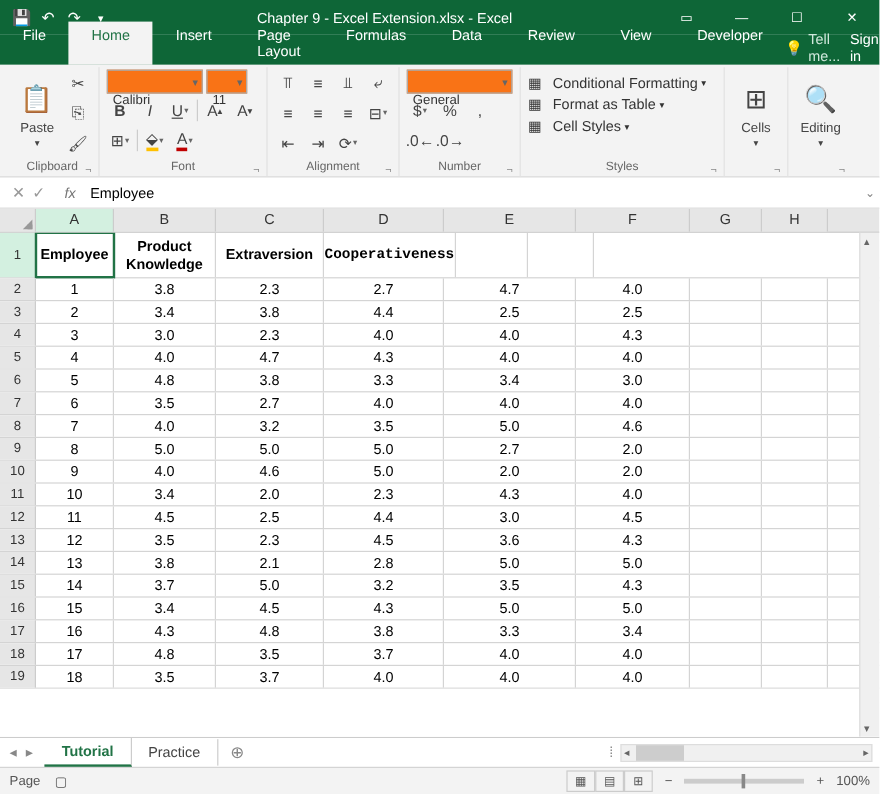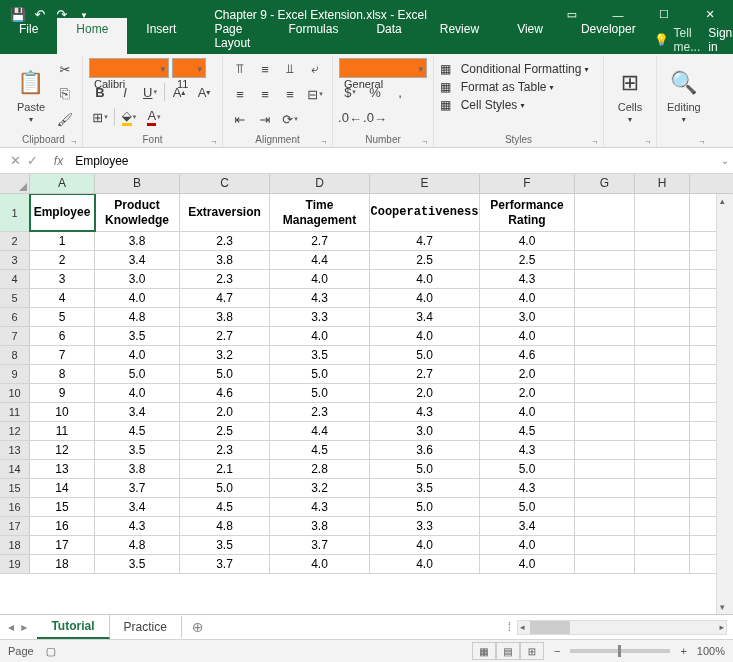"Time Management" div.cell { html: <div>Time Management</div> -> none }
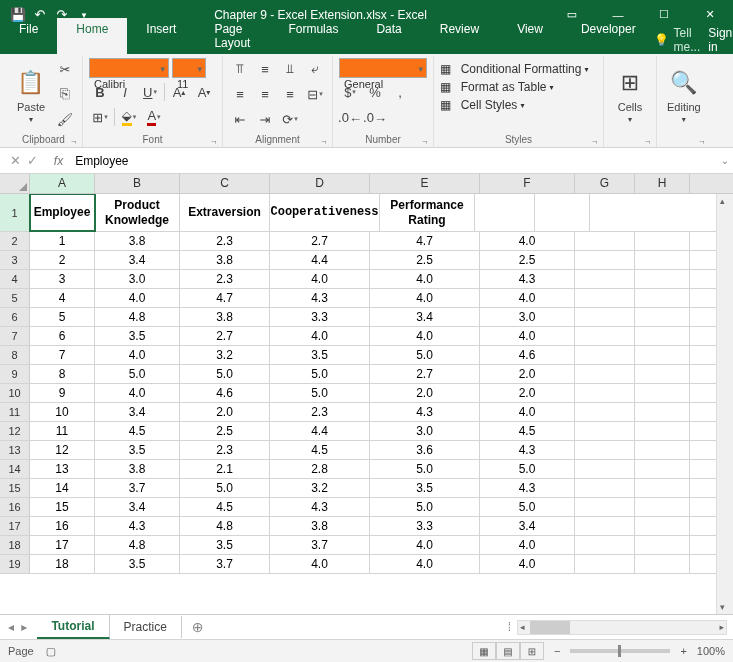"Performance Rating" div.cell { html: <div>Performance Rating</div> -> none }
